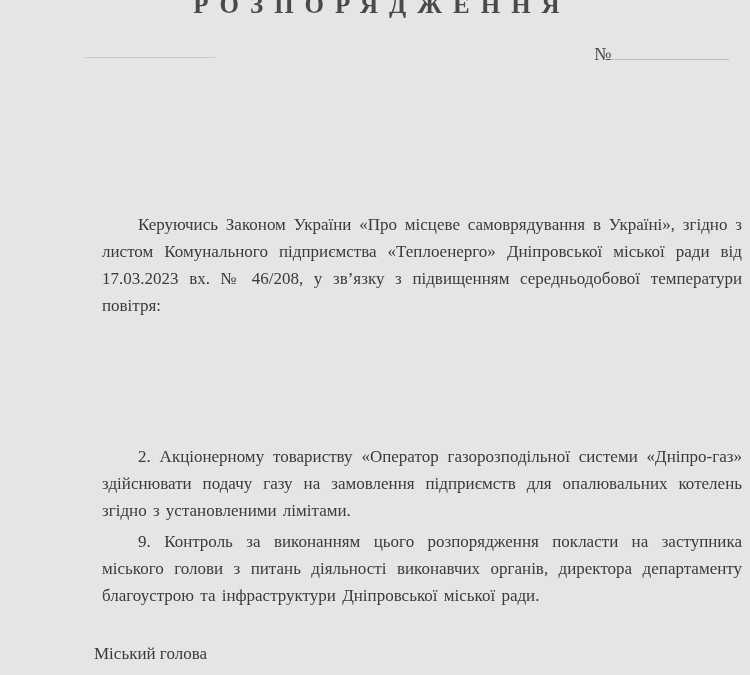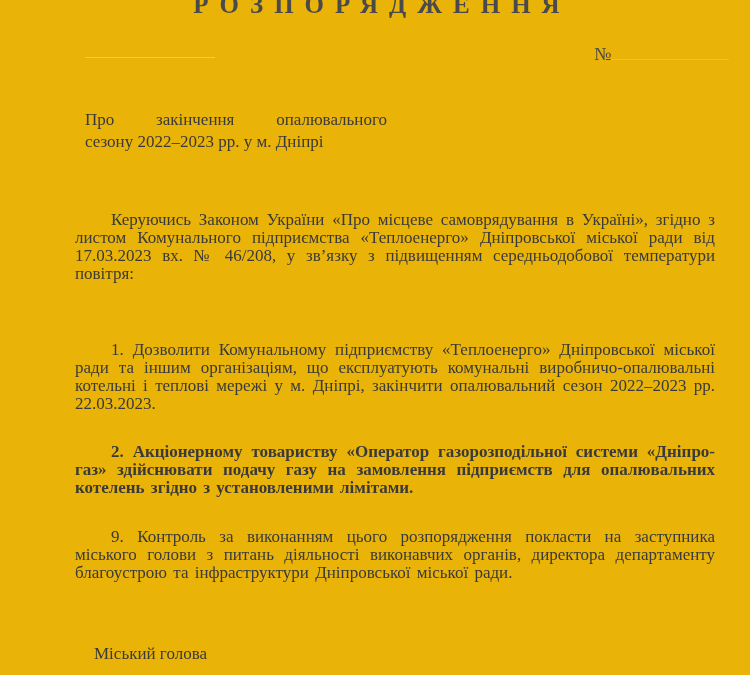"РОЗПОРЯДЖЕННЯ" .page { background: #eab308 -> #e5e5e5 }
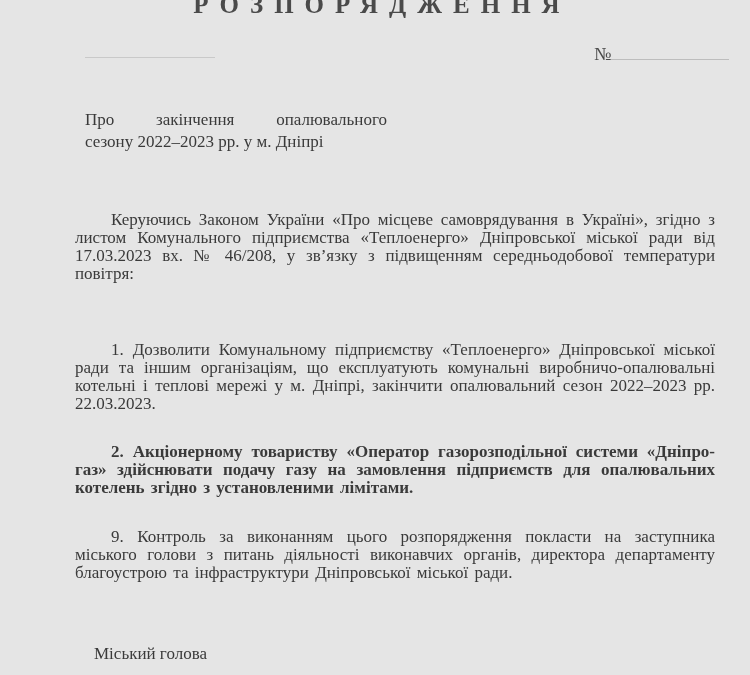"Про закінчення опалювального" div.subject { html: <div> <span>Про закінчення опалювального</span> <span>сезону 2022–2023 рр. у м. Дніпрі</span> </div> -> none }
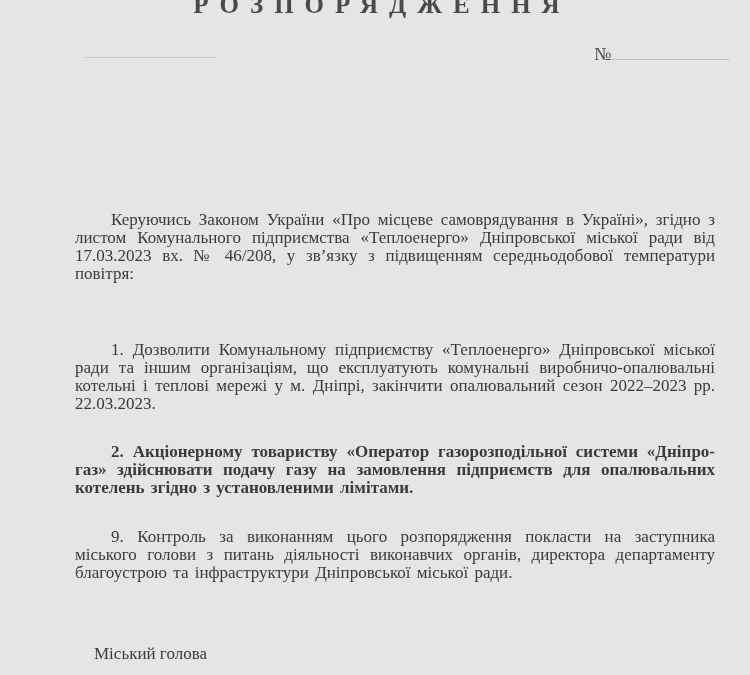"Керуючись Законом України «Про місцеве" .para { left: 75px -> 102px; line-height: 18px -> 27px }
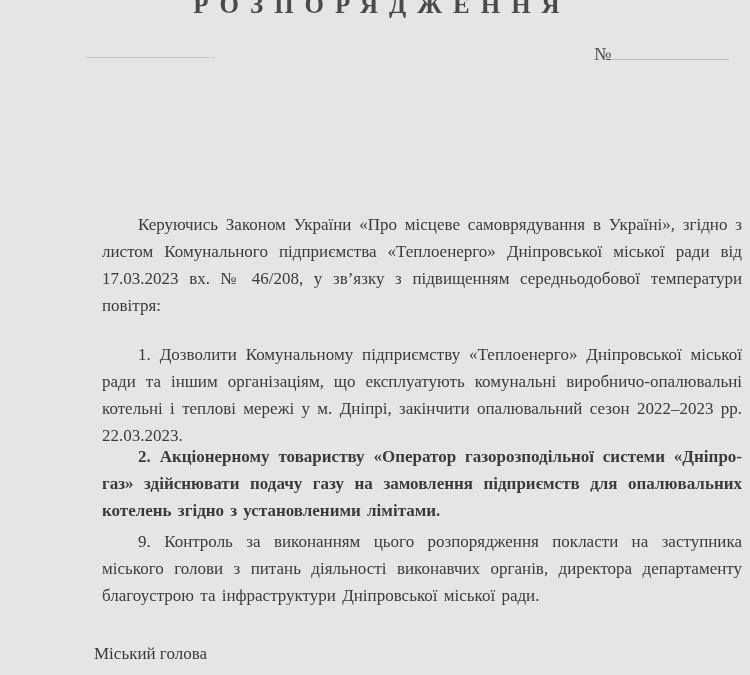"1. Дозволити Комунальному підприємству" p.para { html: <p>1. Дозволити Комунальному підприємству «Теплоенерго» Дніпровської міської ради та іншим організаціям, що експлуатують комунальні виробничо-опалювальні котельні і теплові мережі у м. Дніпрі, закінчити опалювальний сезон 2022–2023 рр. 22.03.2023.</p> -> none }
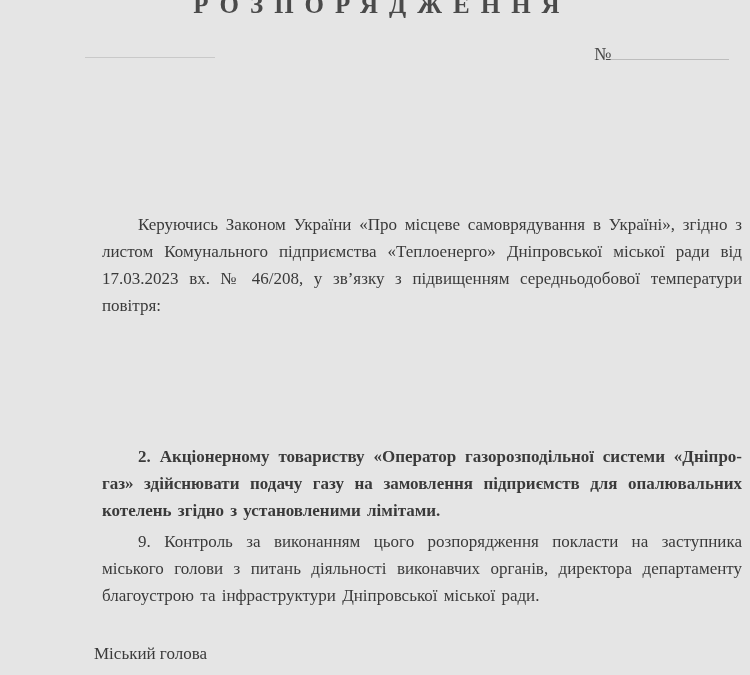"2. Акціонерному товариству «Оператор" .item-2 { font-weight: bold -> none }
